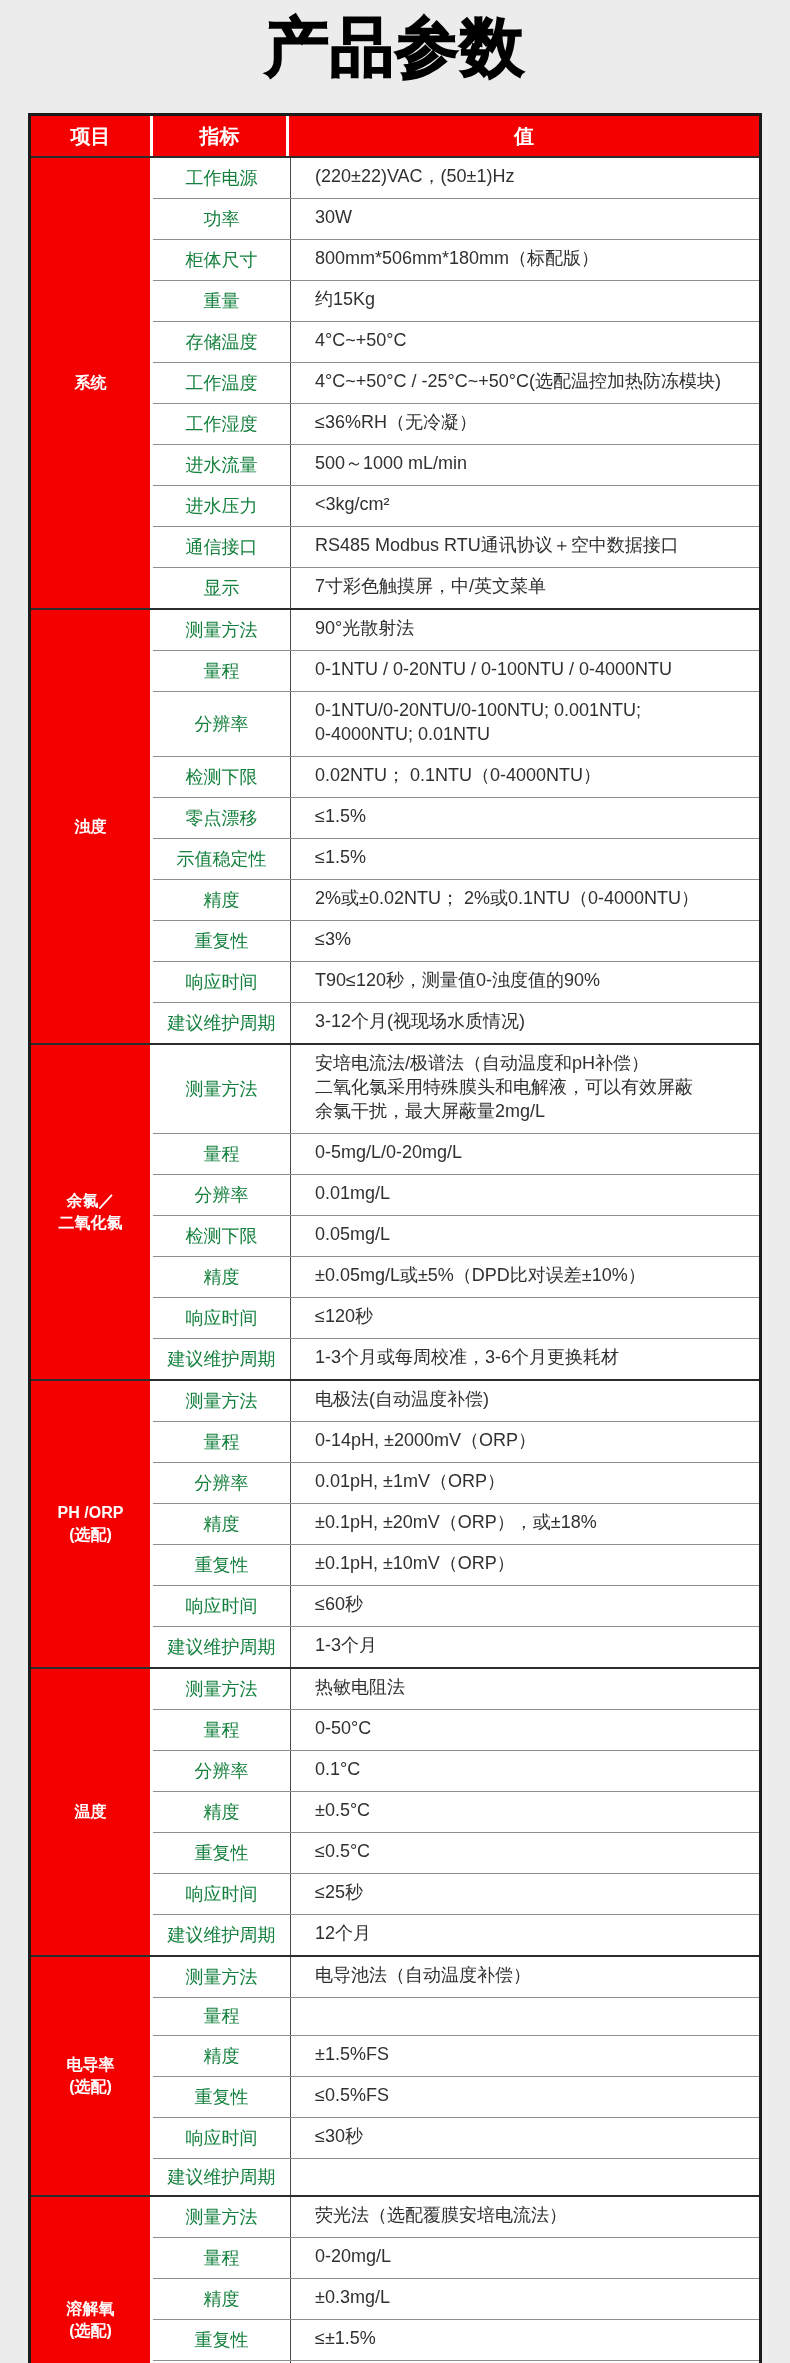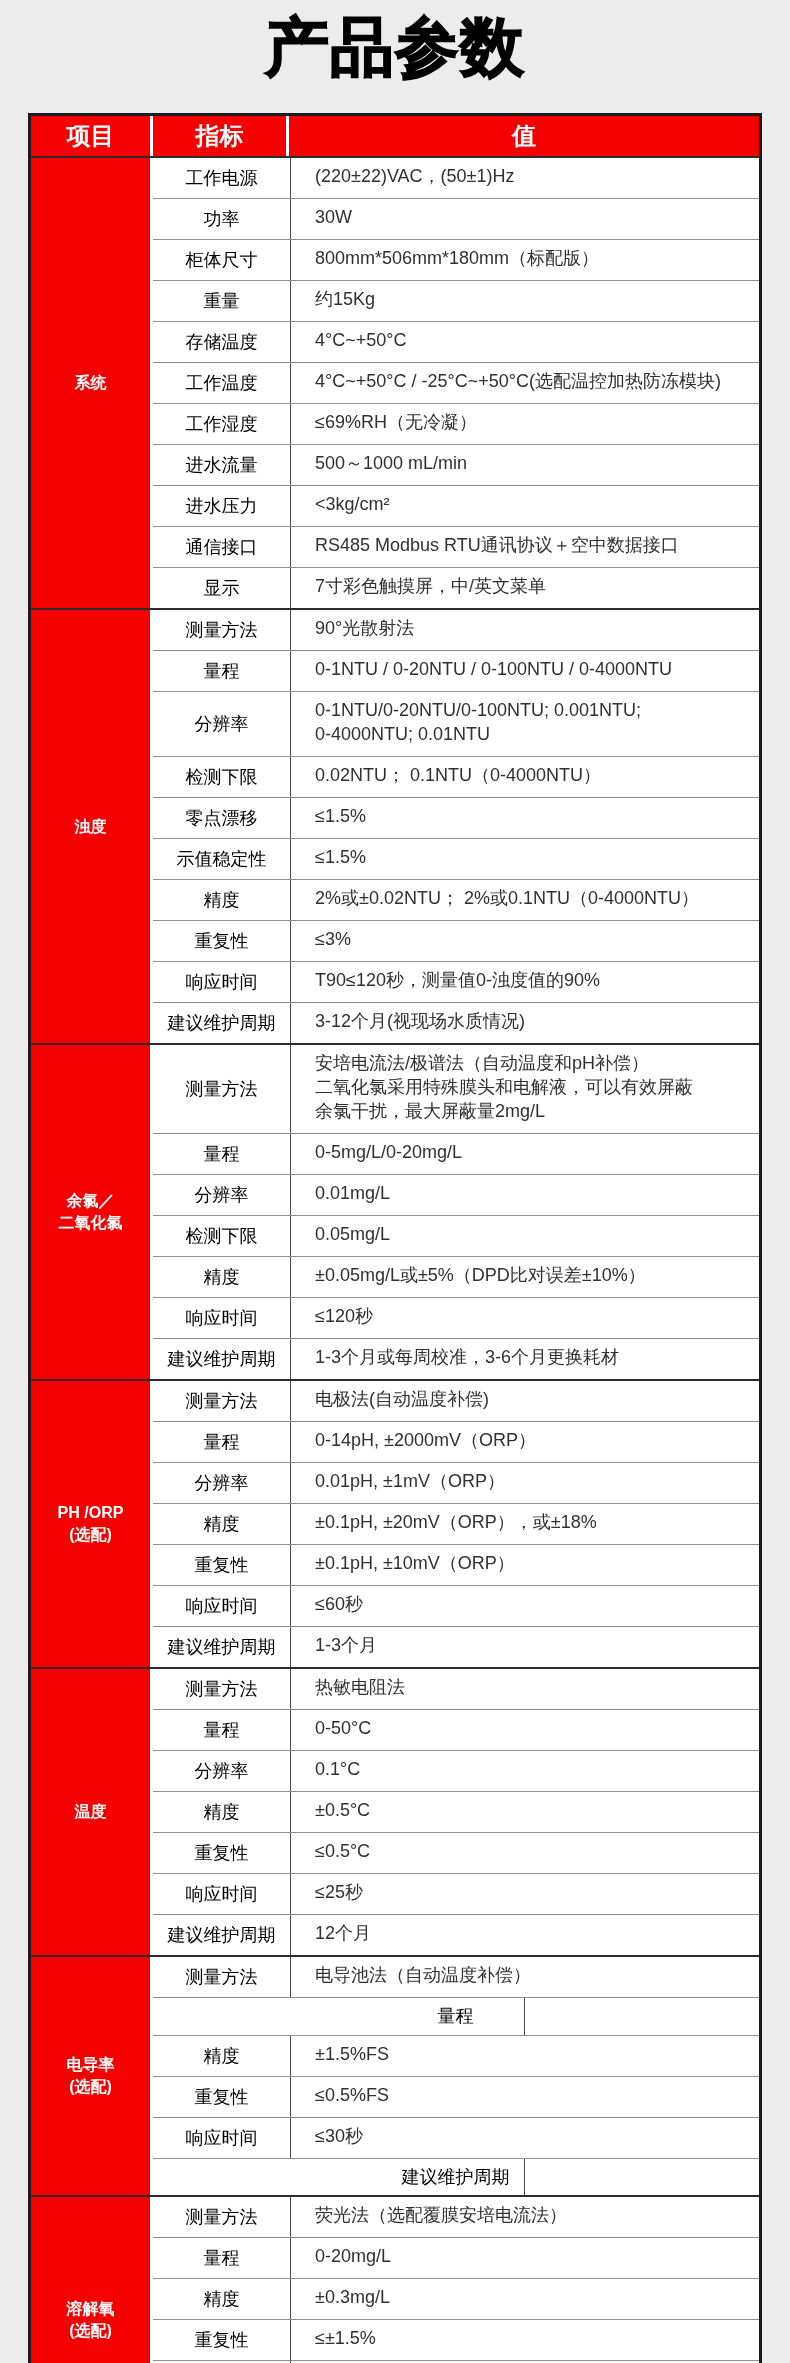"项目" .th { font-size: 24px -> 20px }
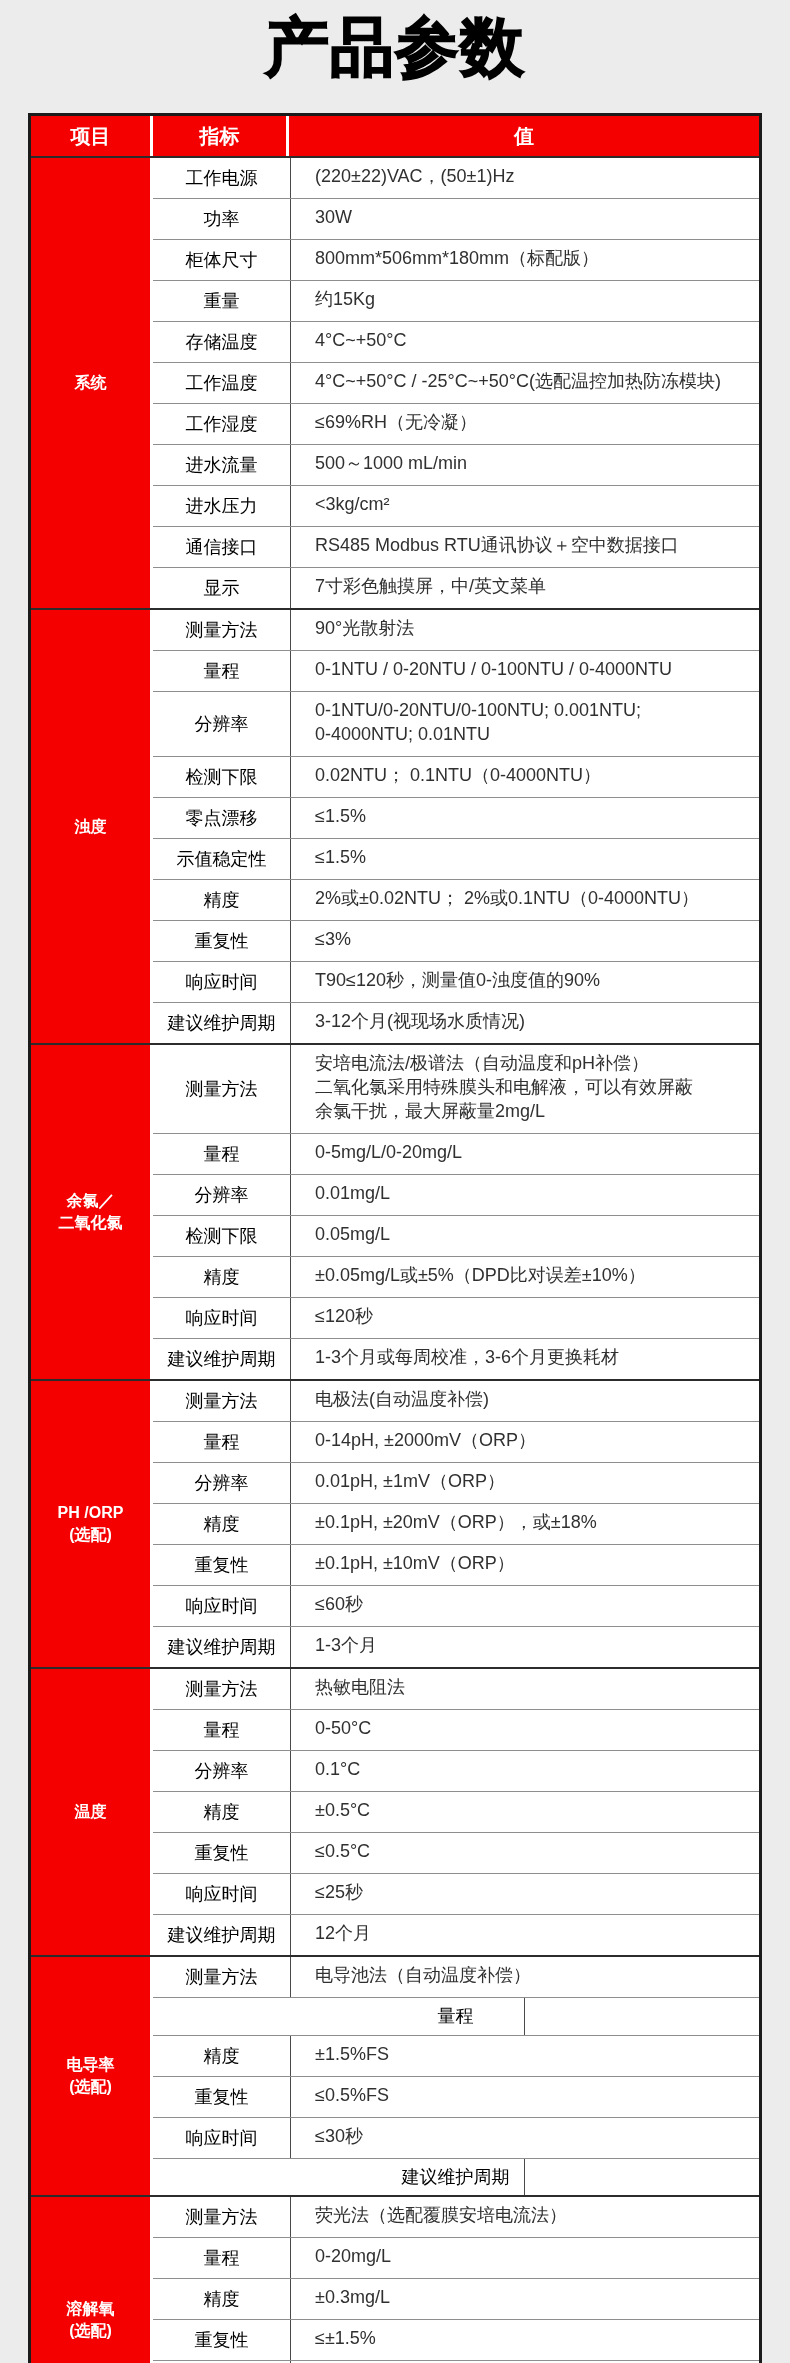"工作电源" .ind { color: #000000 -> #15803d }
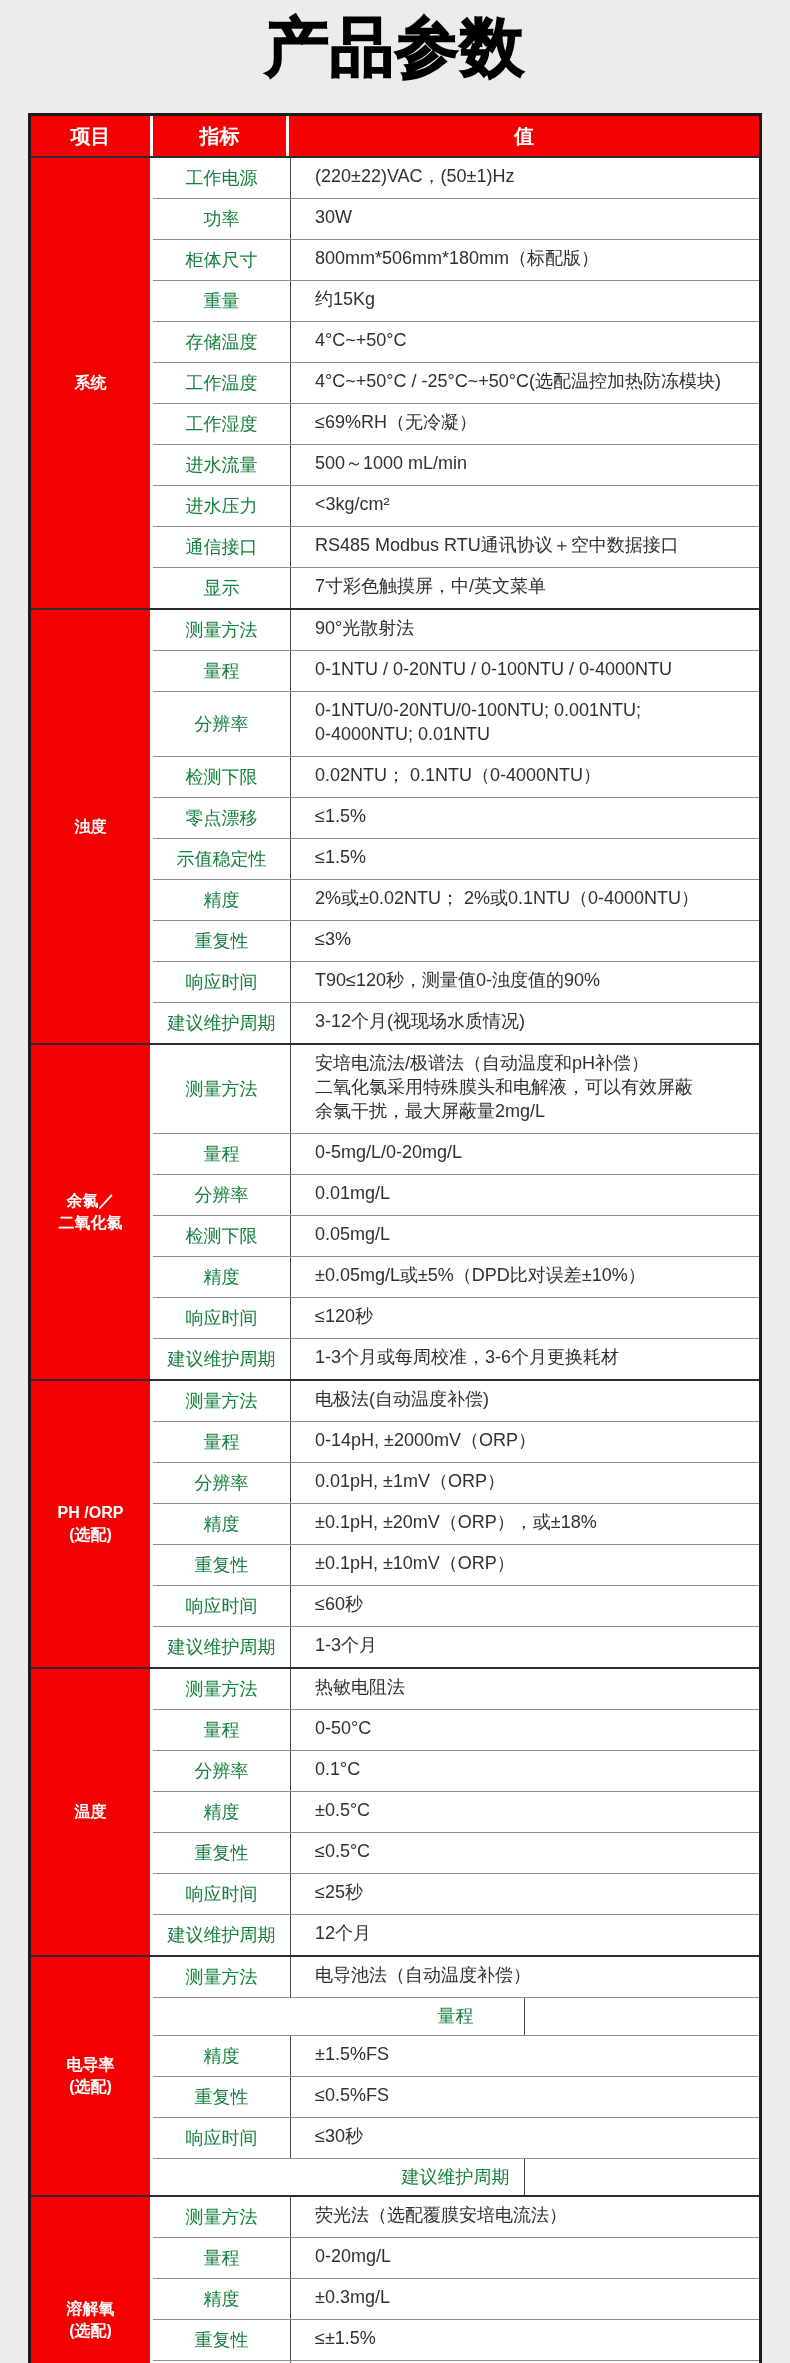"功率" .row + .row { justify-content: center -> none }
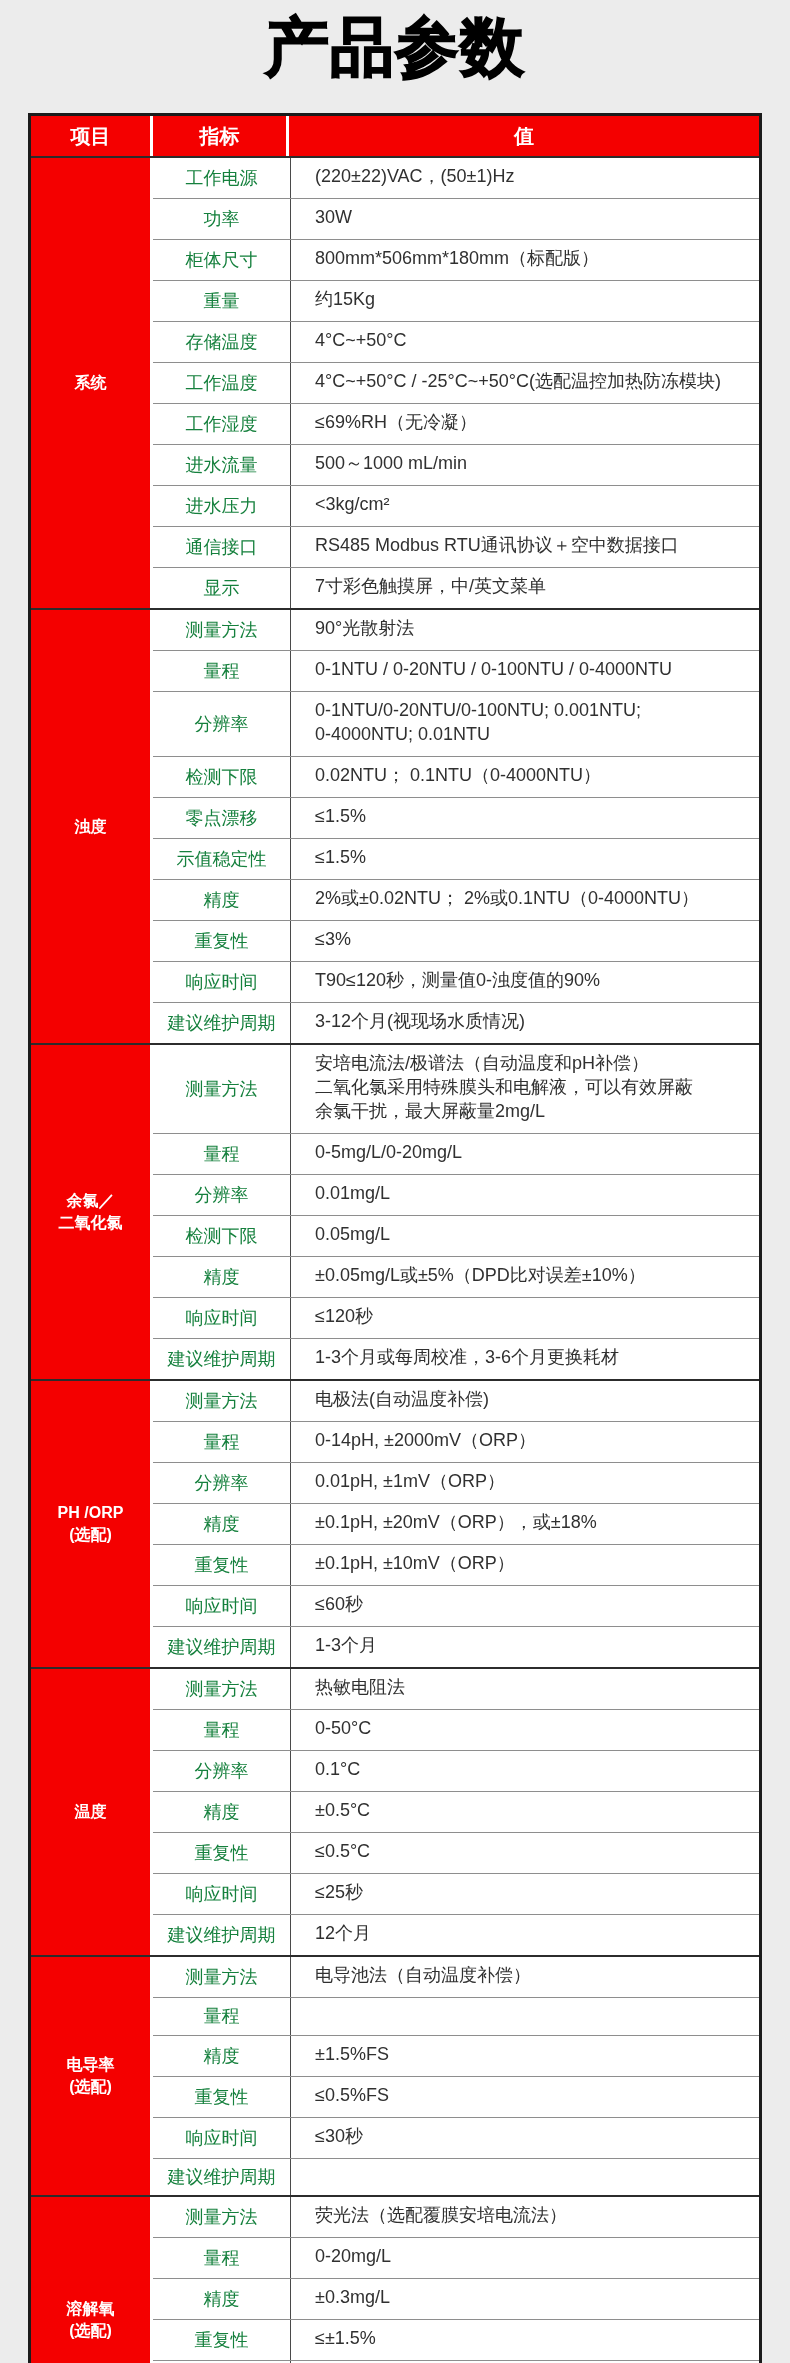"≤69%RH（无冷凝）" div.cell { text: 69%RH -> 36%RH }
